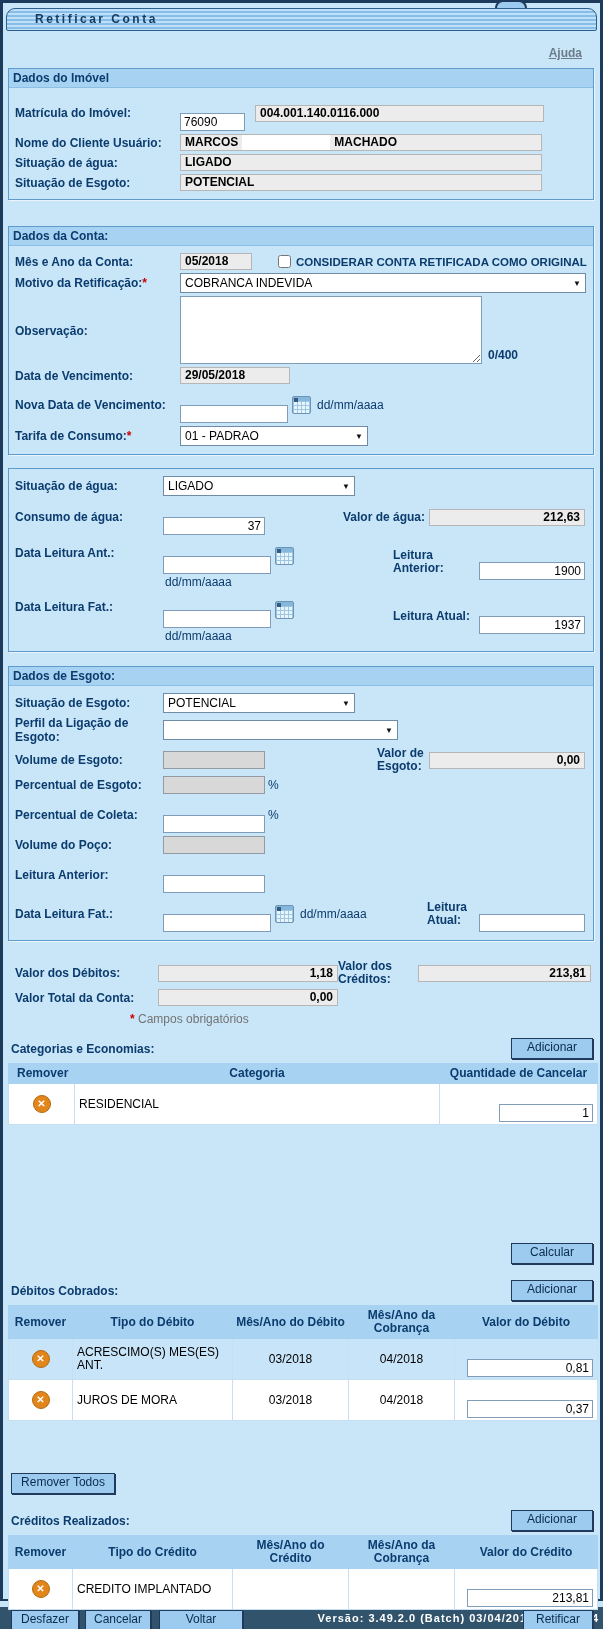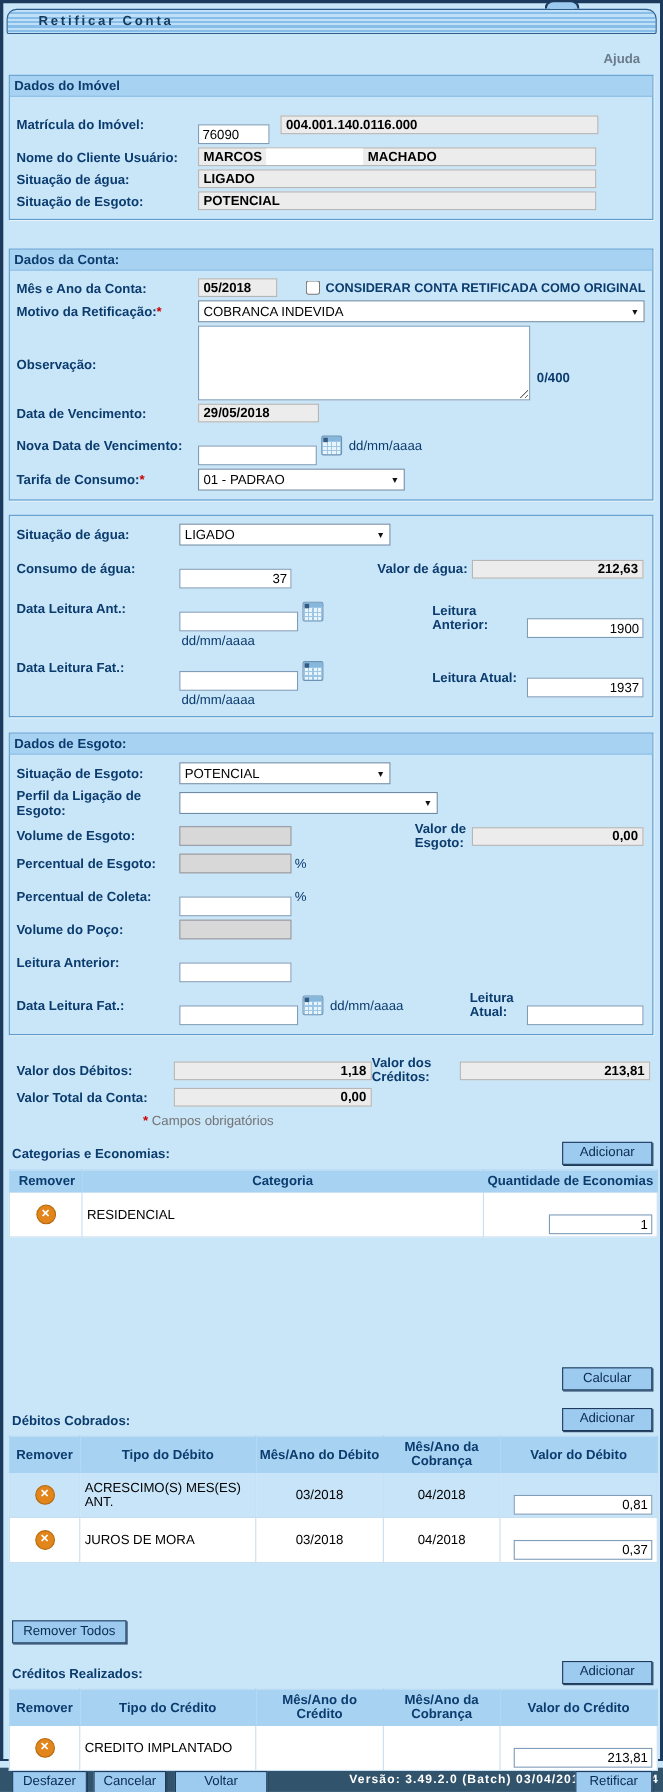"Ajuda" .help-link { text-decoration: none -> underline }
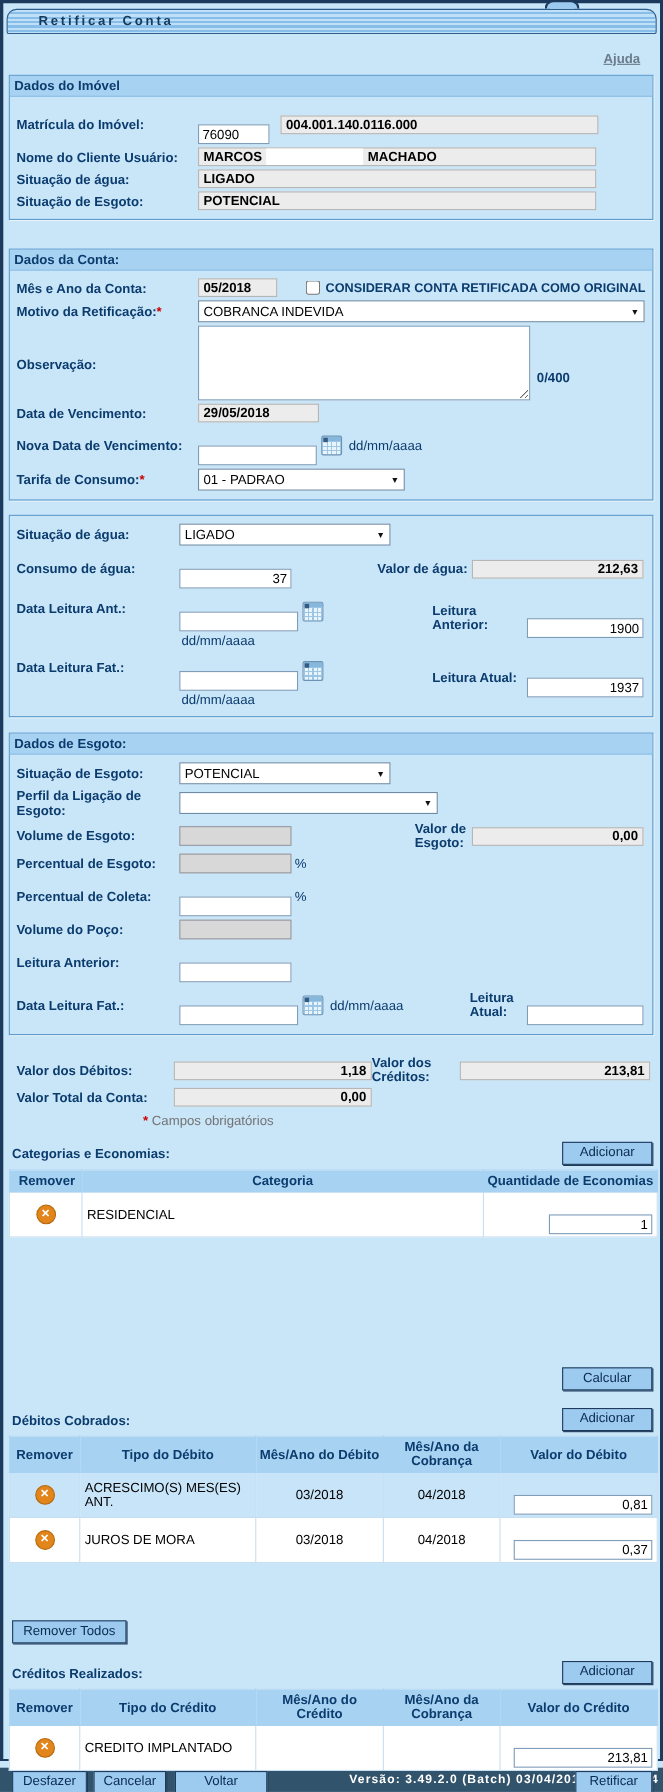"0/400" .counter { margin: 0 0 14px 6px -> 0 0 2px 6px }
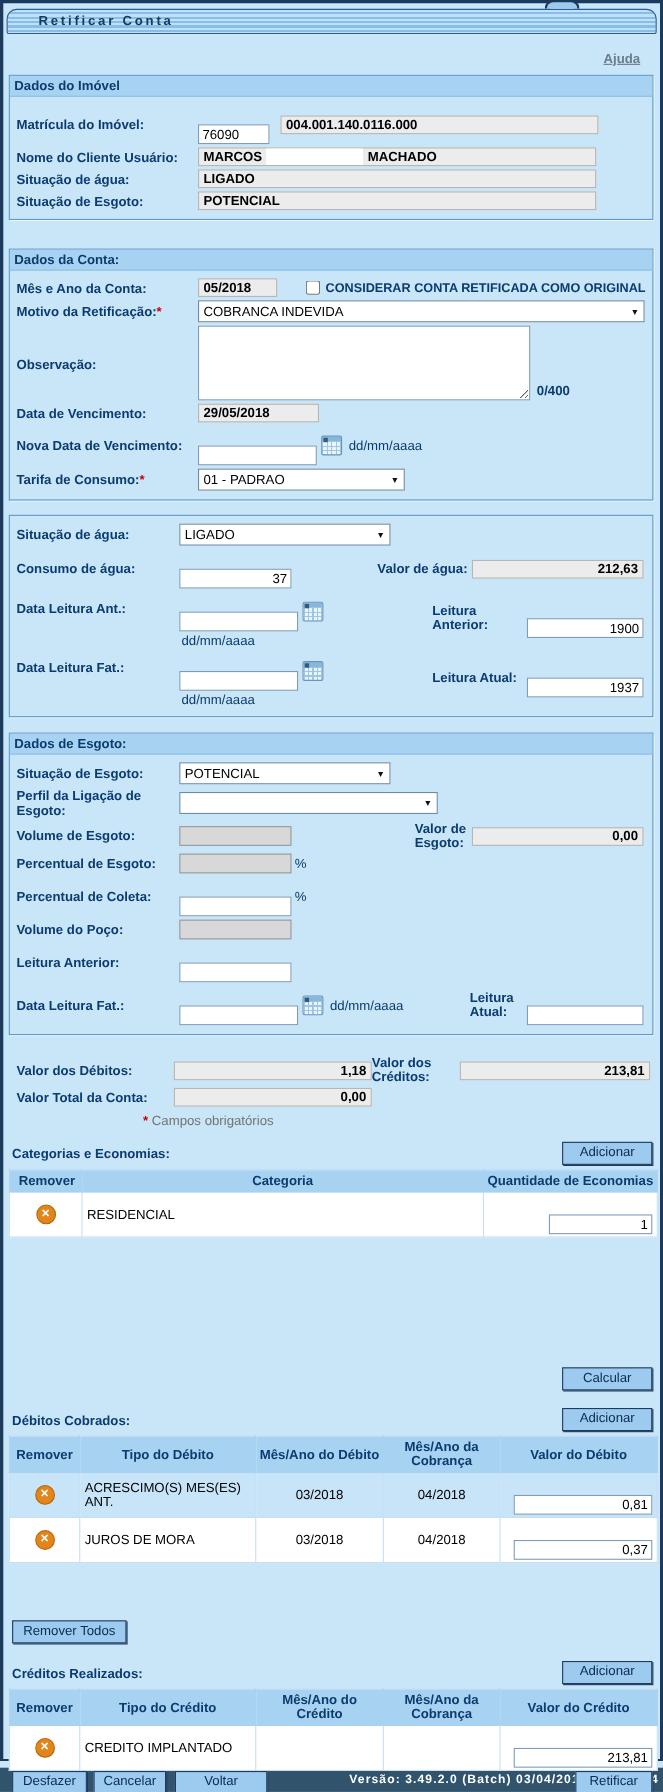"Quantidade de Economias" th { text: Economias -> Cancelar }
